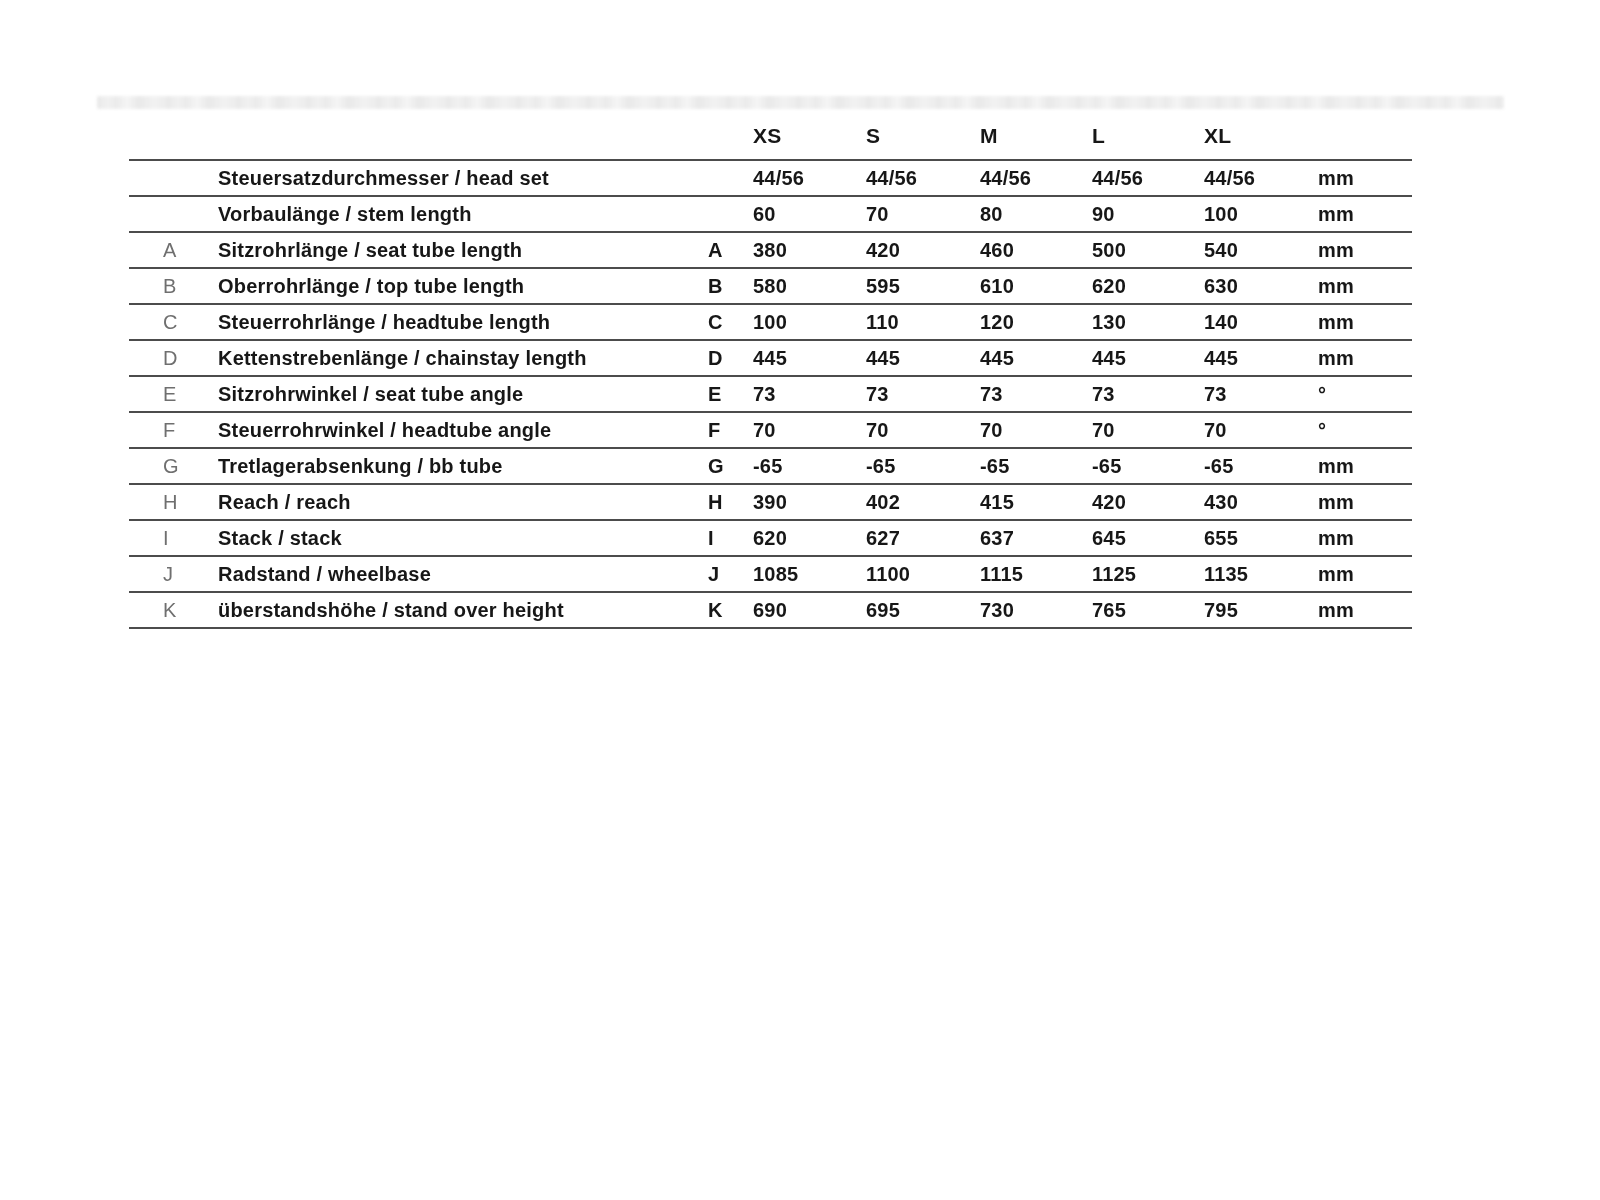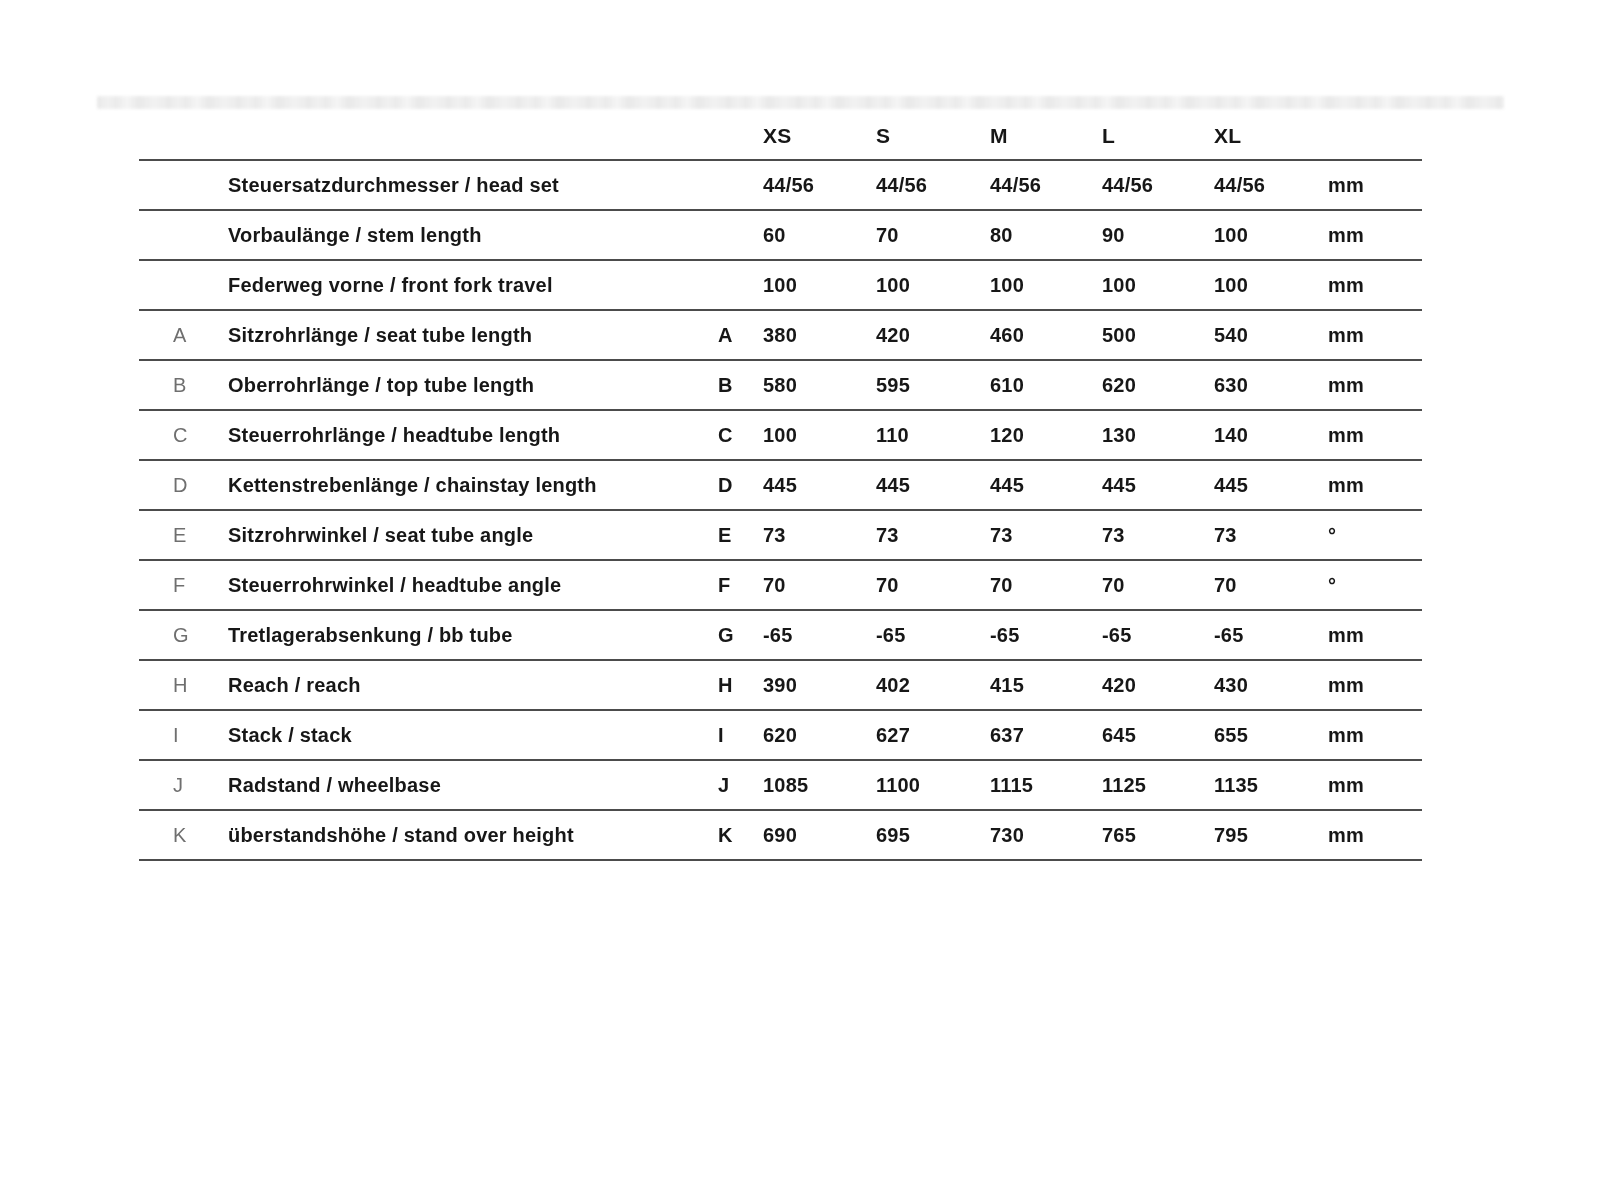"XS" table.geo-table { left: 139px -> 129px }
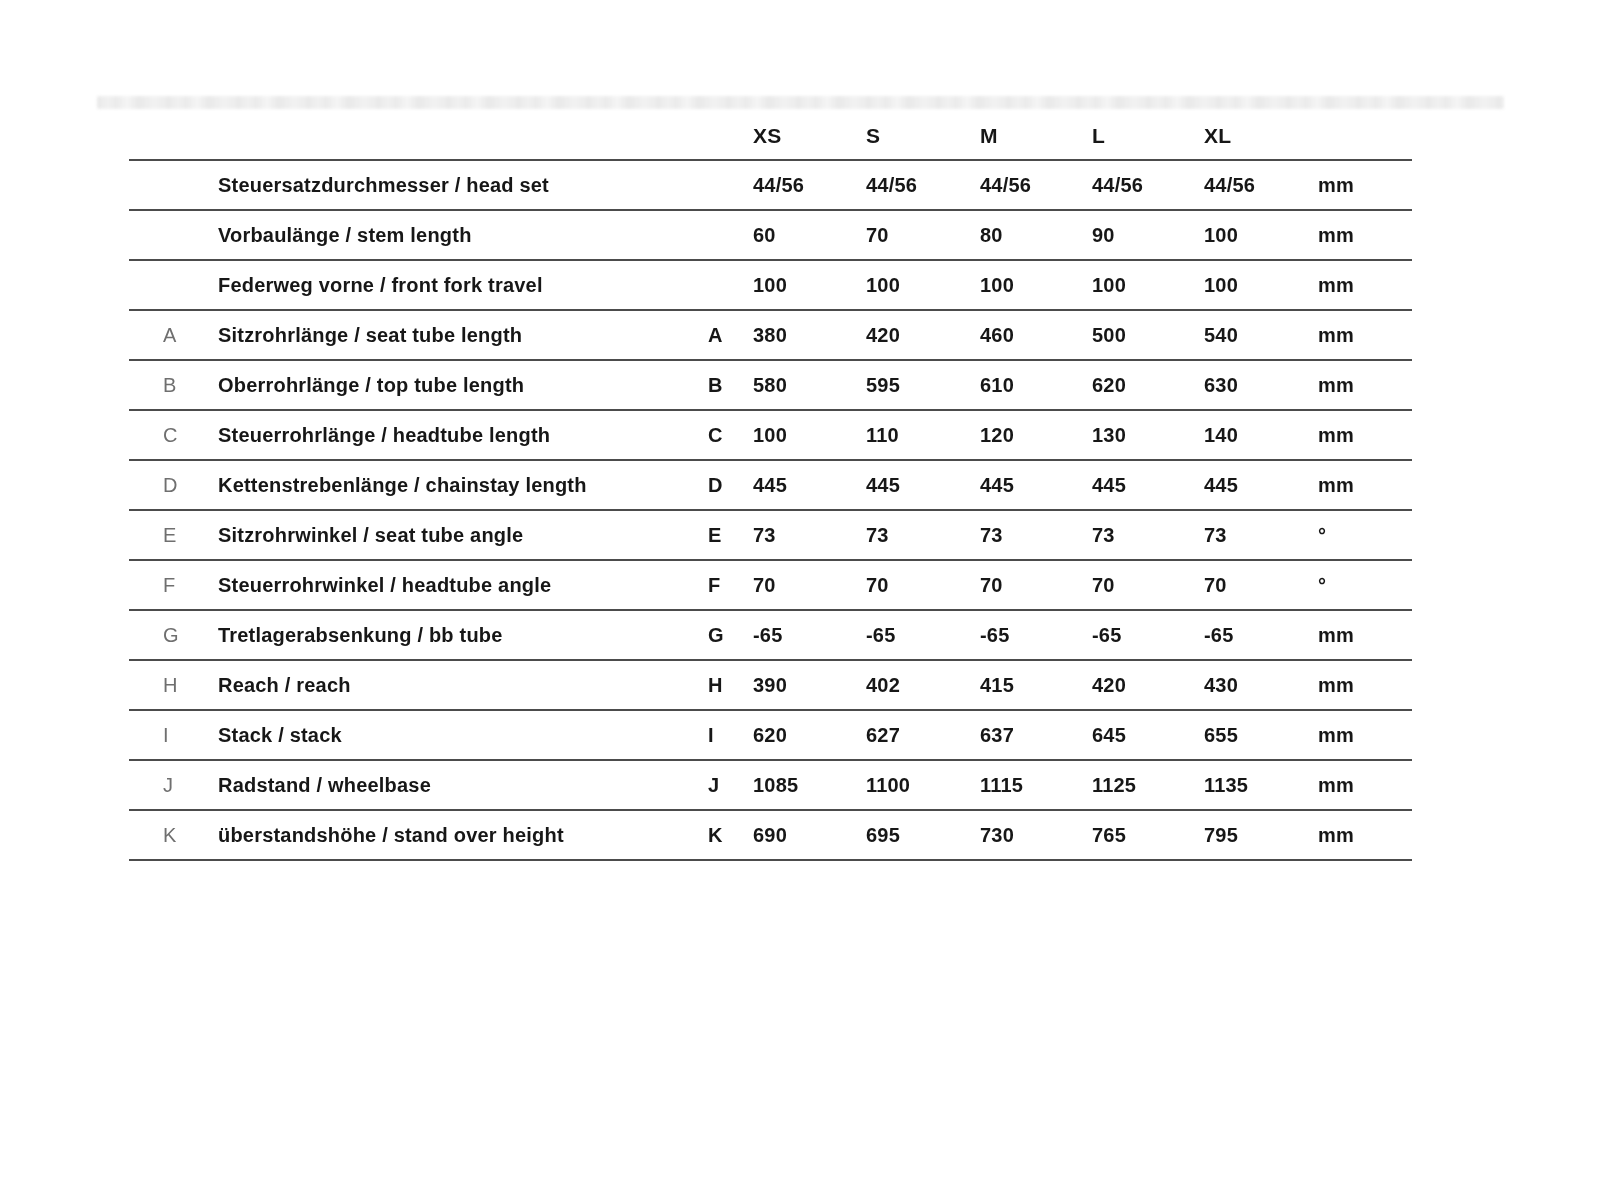"Steuersatzdurchmesser / head set" .geo-table tbody tr { height: 50px -> 36px }
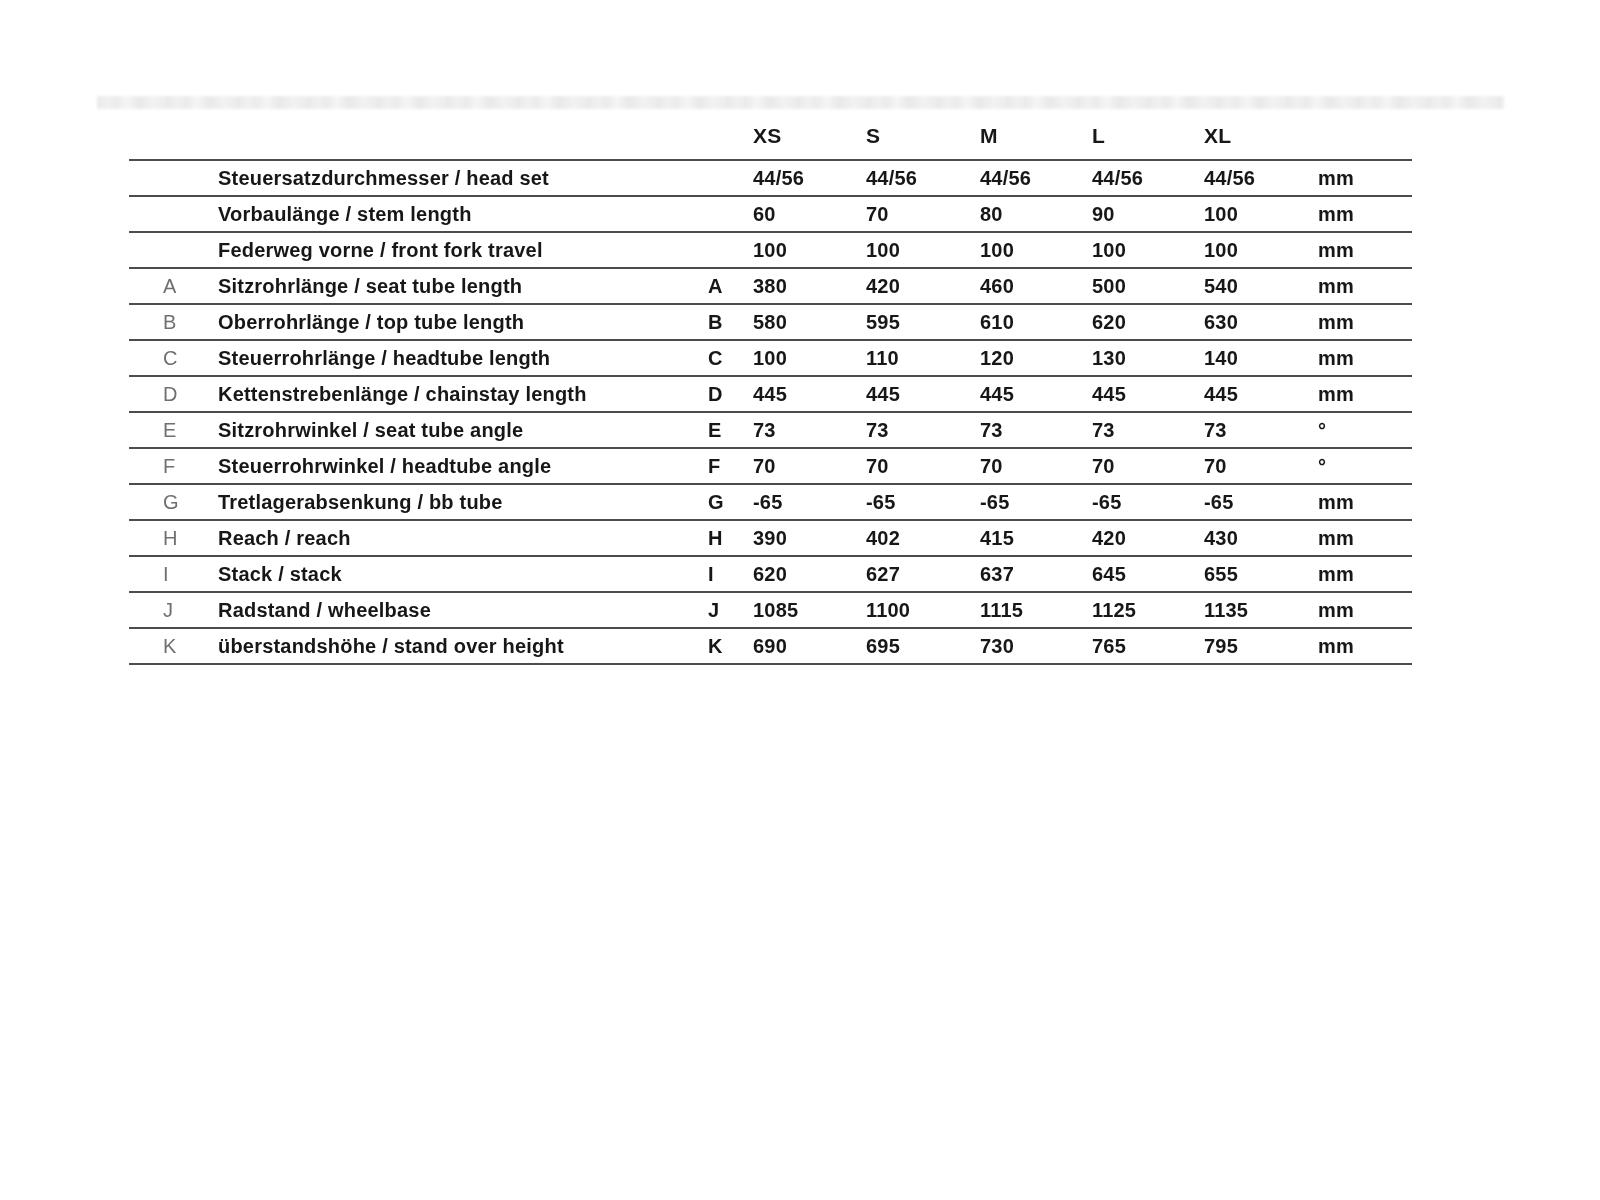"Federweg vorne / front fork" tr { html: <tr> <td></td> <td>Federweg vorne / front fork travel</td> <td></td> <td>100</td> <td>100</td> <td>100</td> <td>100</td> <td>100</td> <td>mm</td> </tr> -> none }
